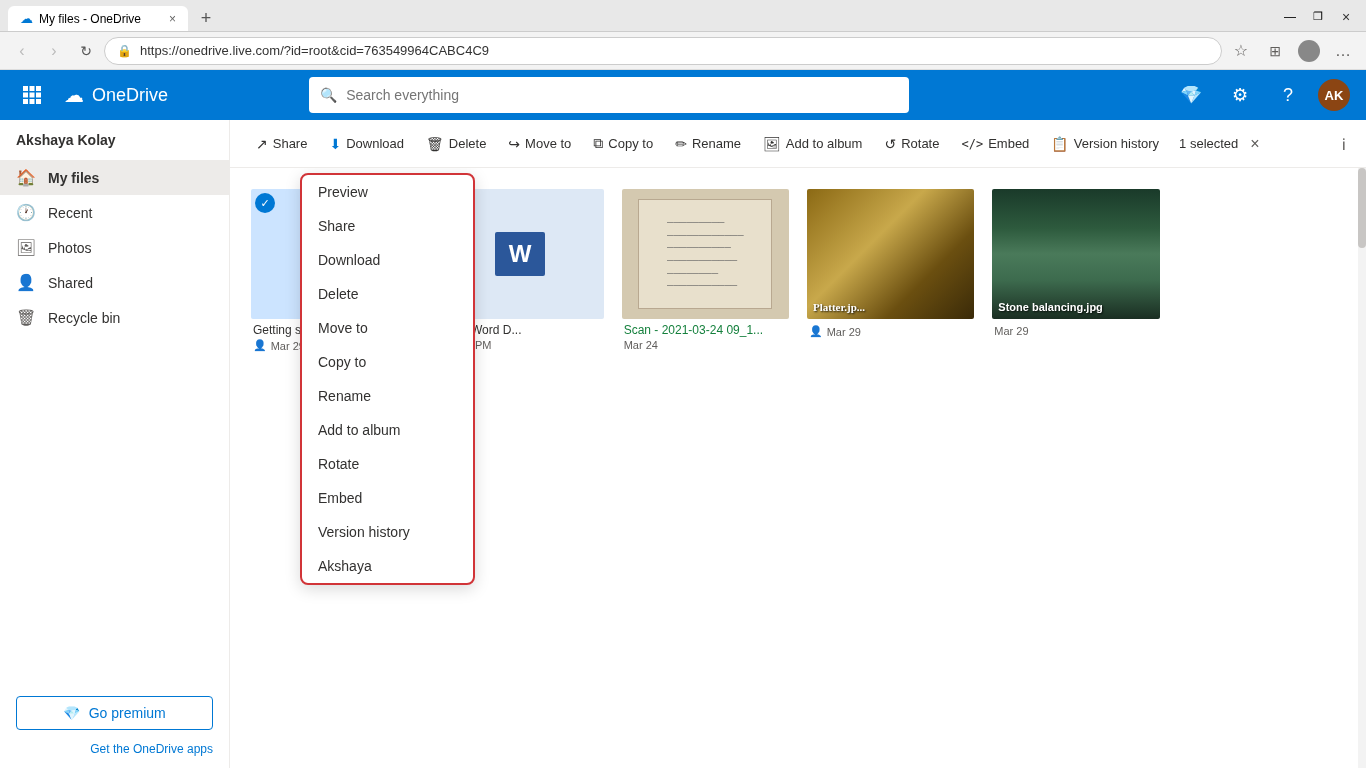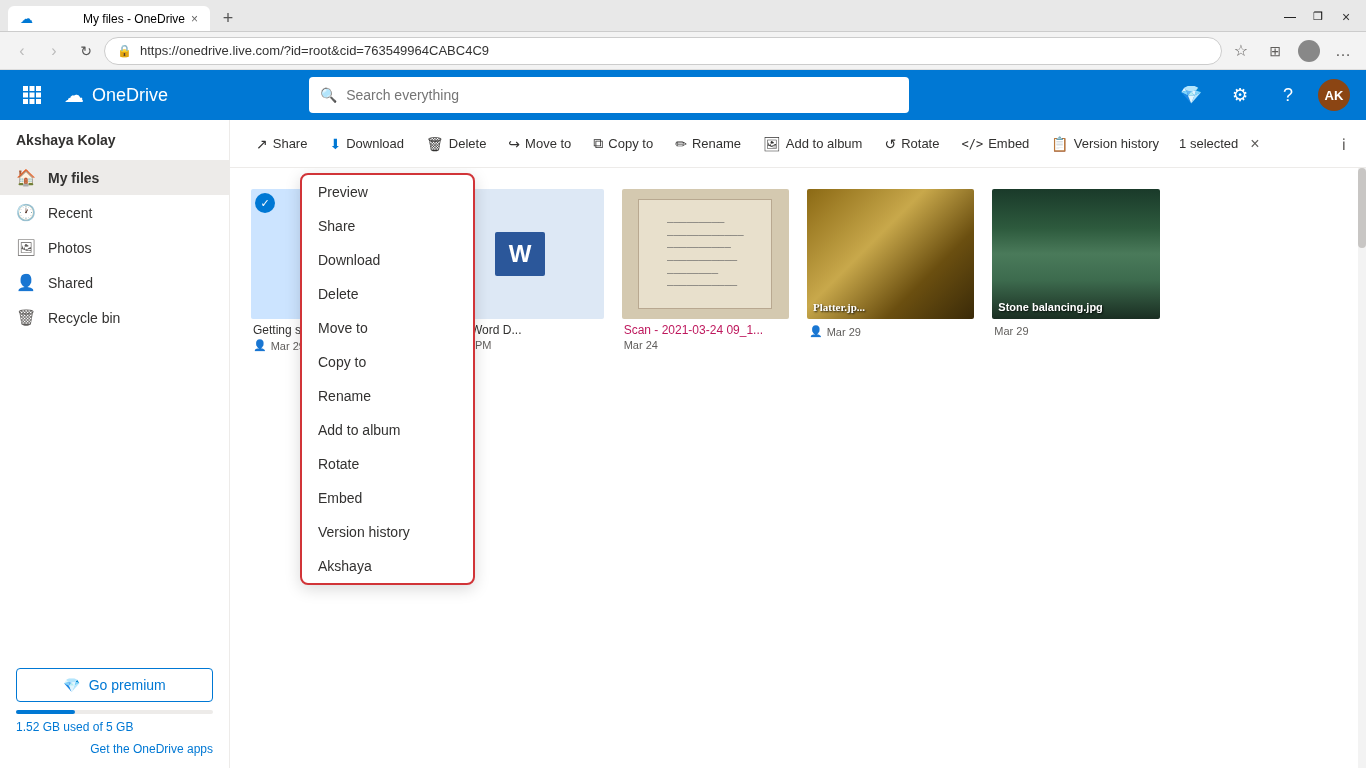"My files - OneDrive" span { margin-left: 44px -> none }
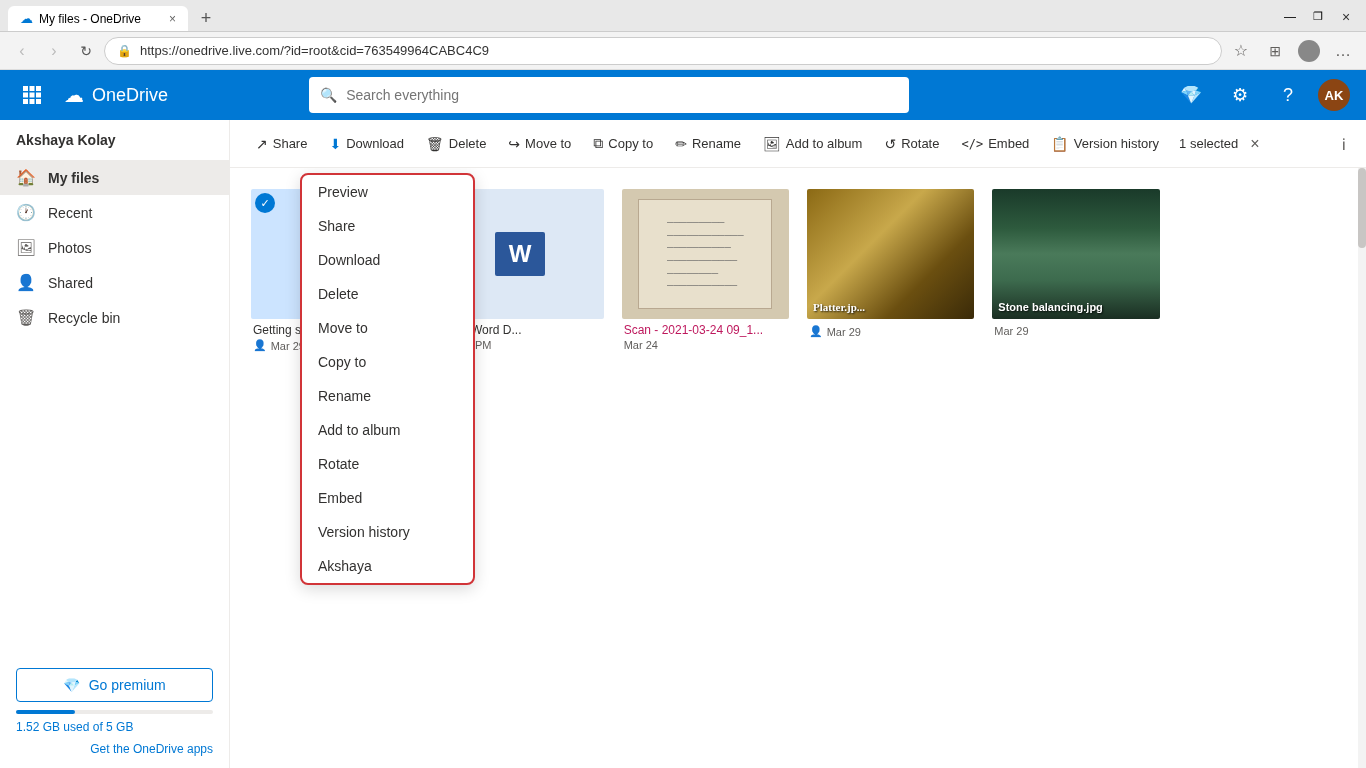"Scan - 2021-03-24 09_1..." div { color: #be185d -> #15803d }
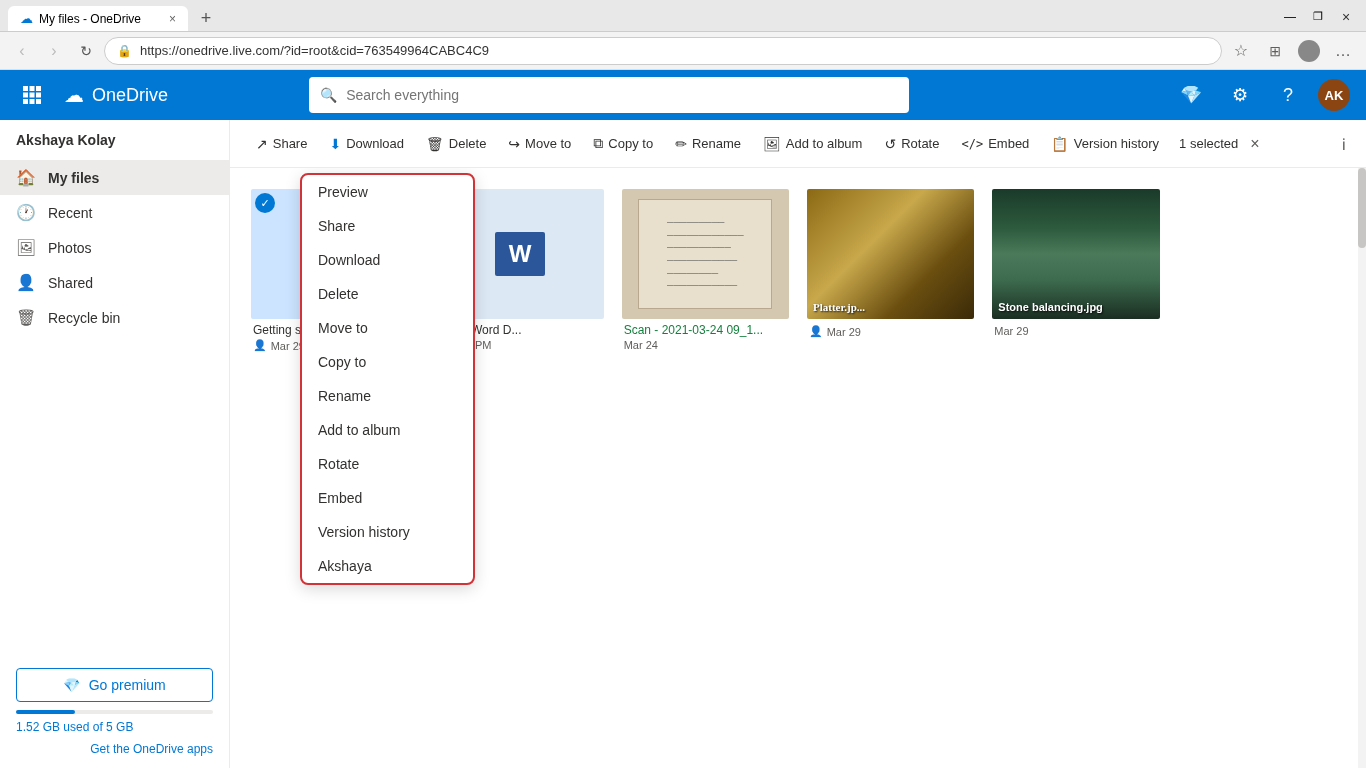"1.52 GB used of 5" div { html: <div> <div> <div></div> </div> <span>1.52 GB used of 5 GB</span> </div> -> none }
